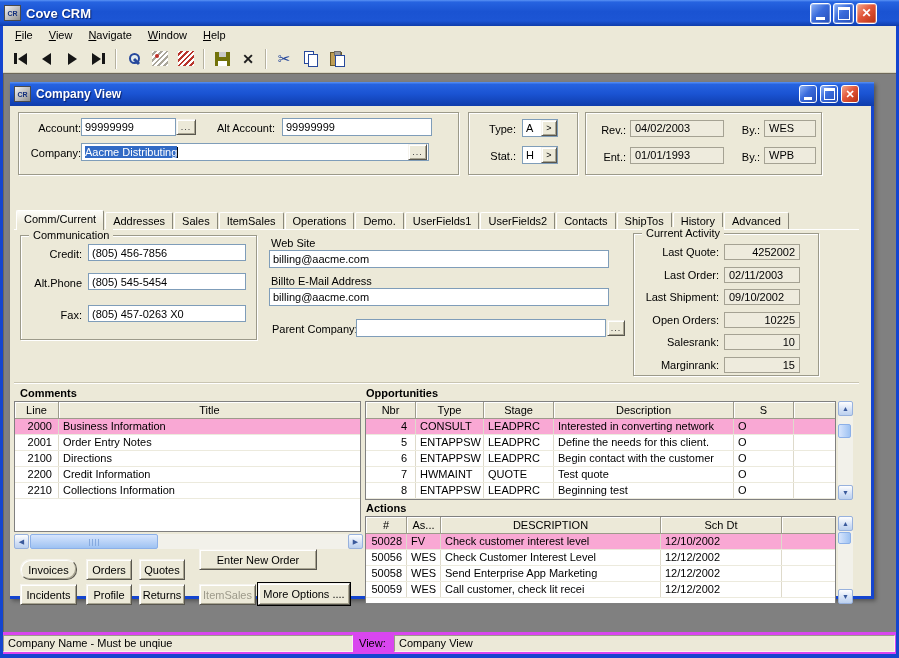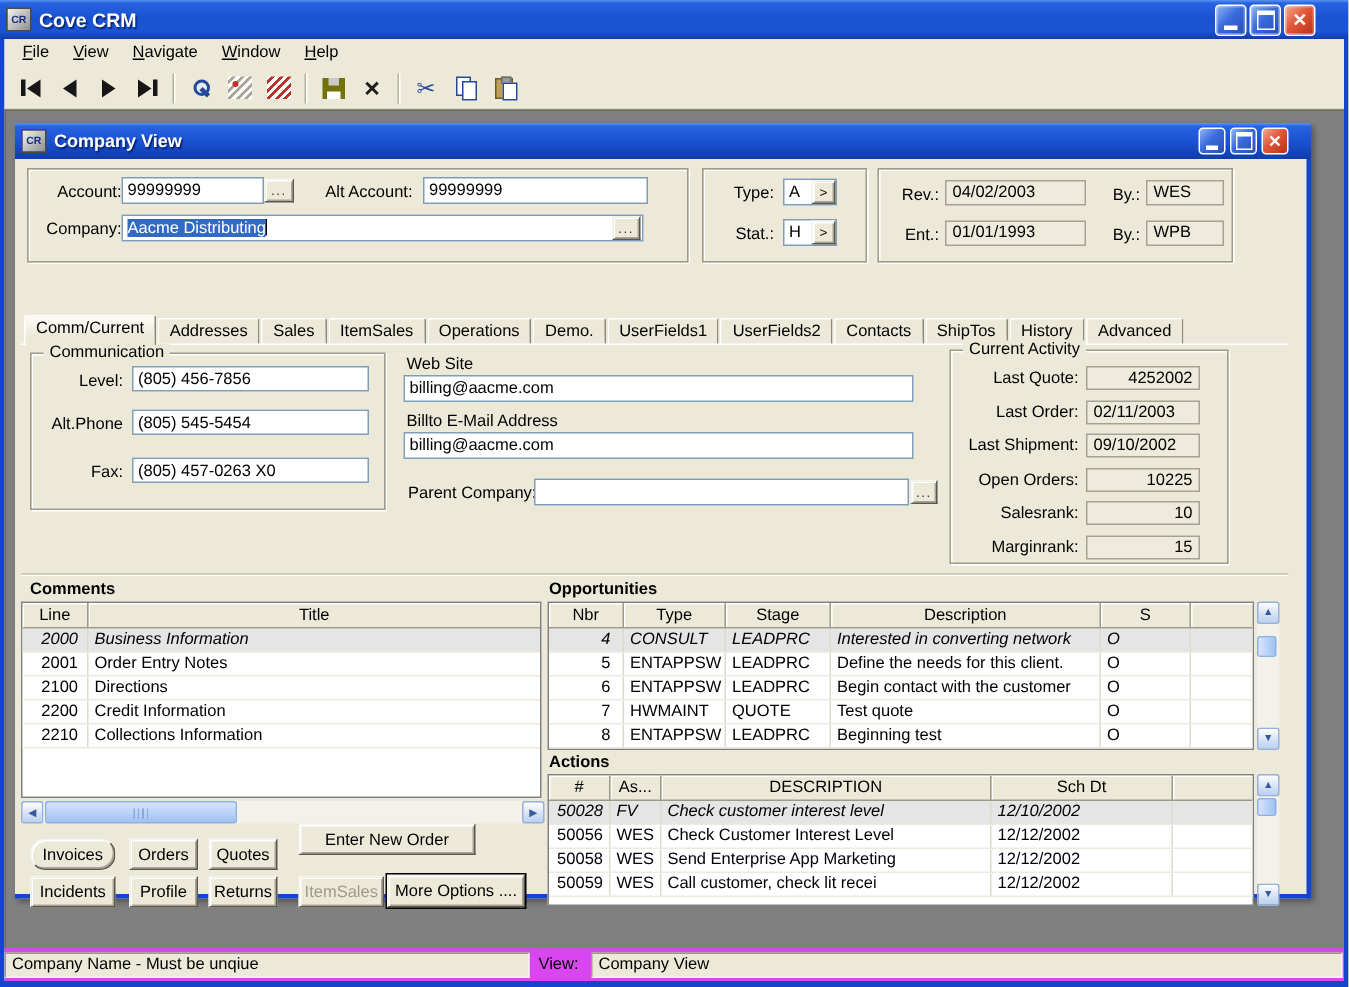"Level:" div.lbl { text: Level -> Credit }
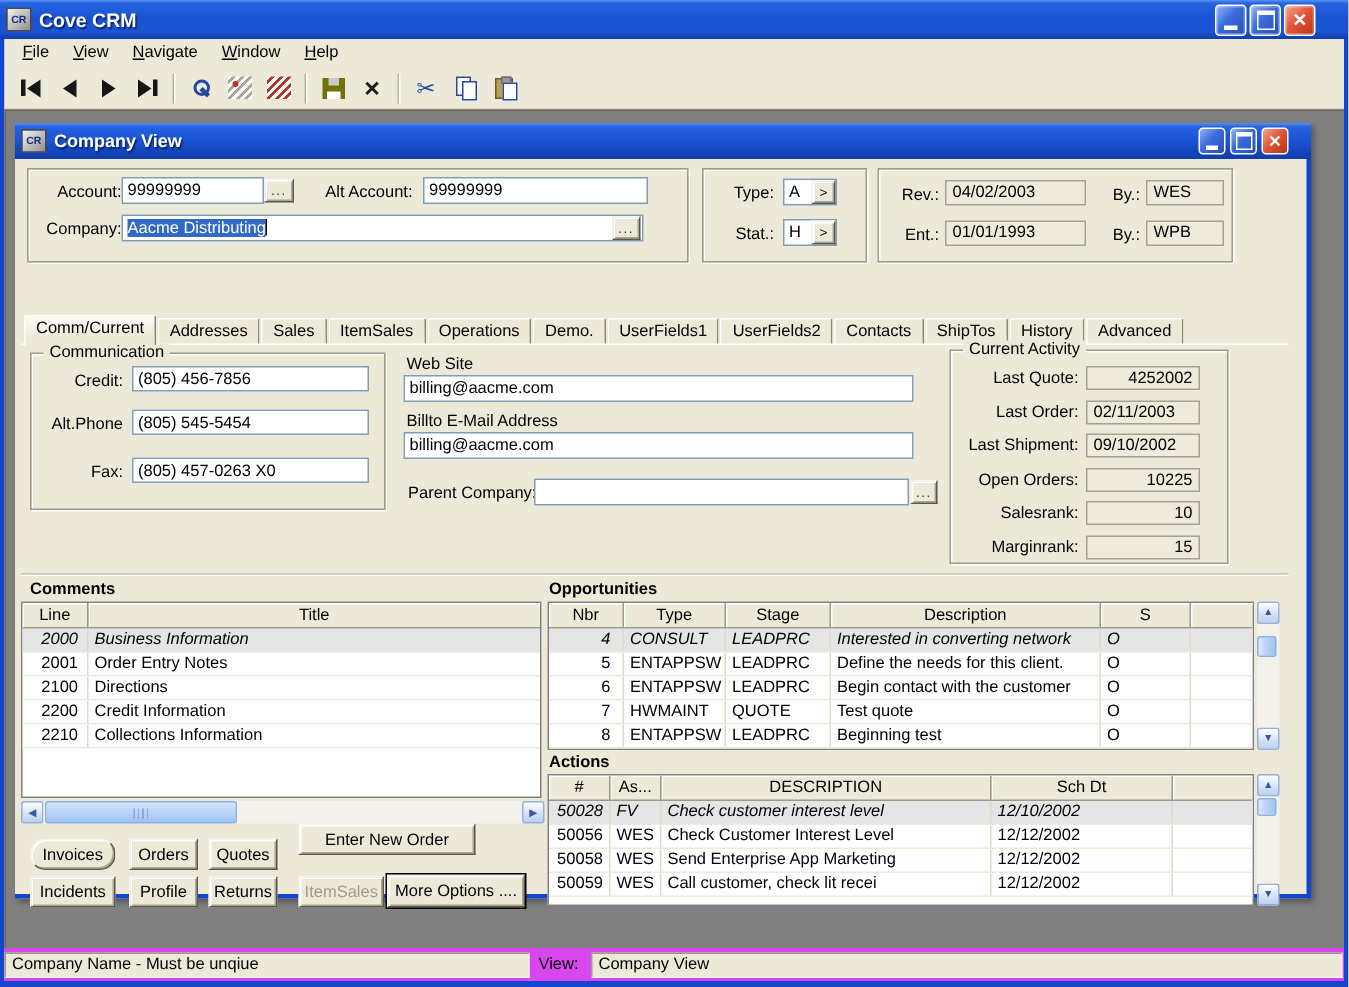"2000" .g-row:first-child { background: #e5e5e5 -> #f9a8d4; font-style: italic -> none }
